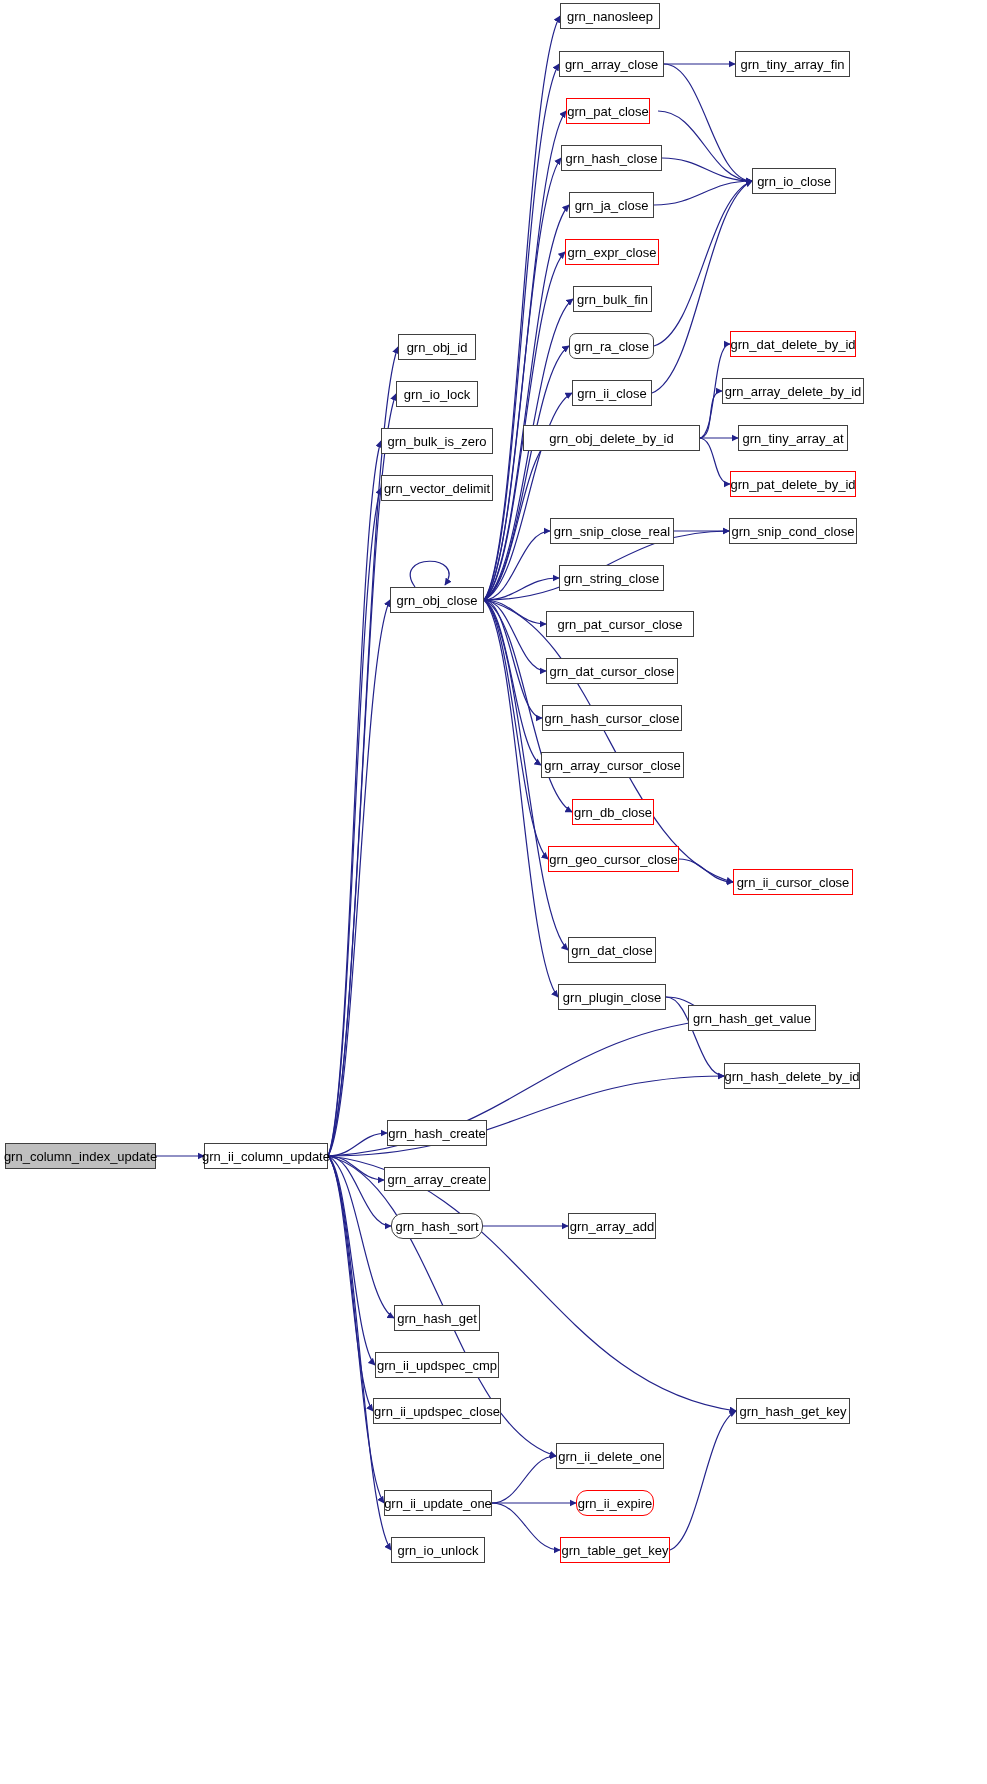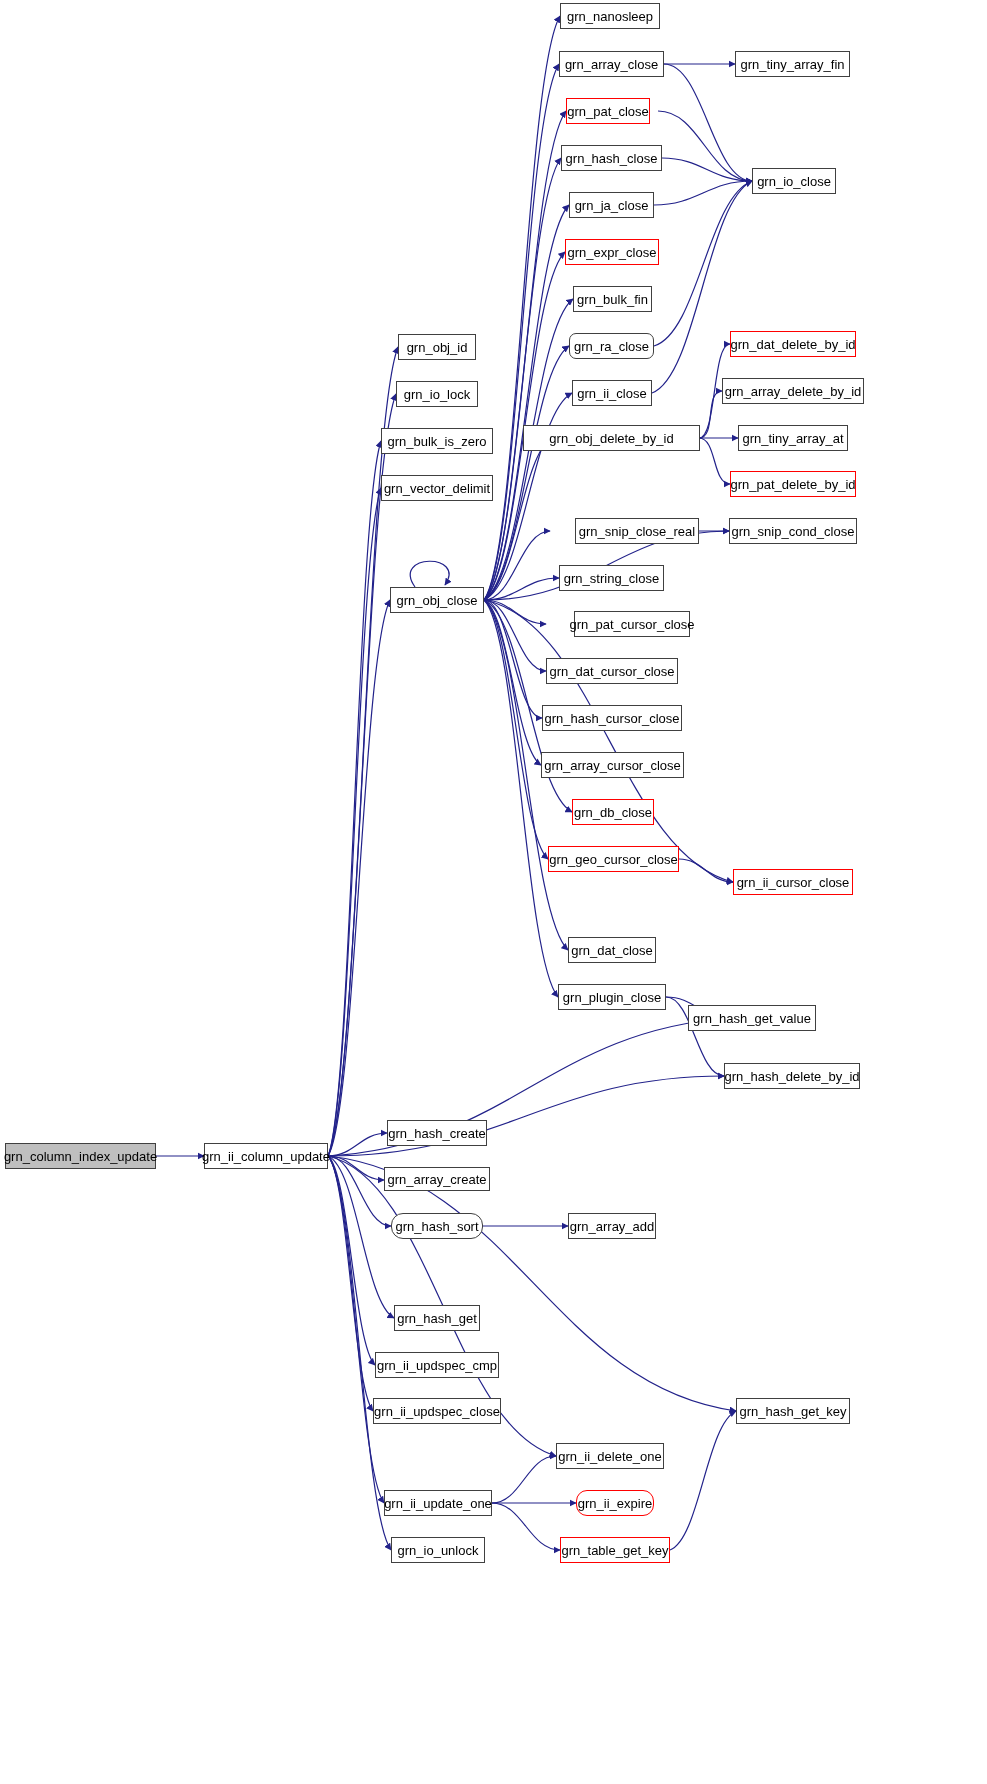"grn_snip_close_real" div.node { margin-left: 25px -> none }
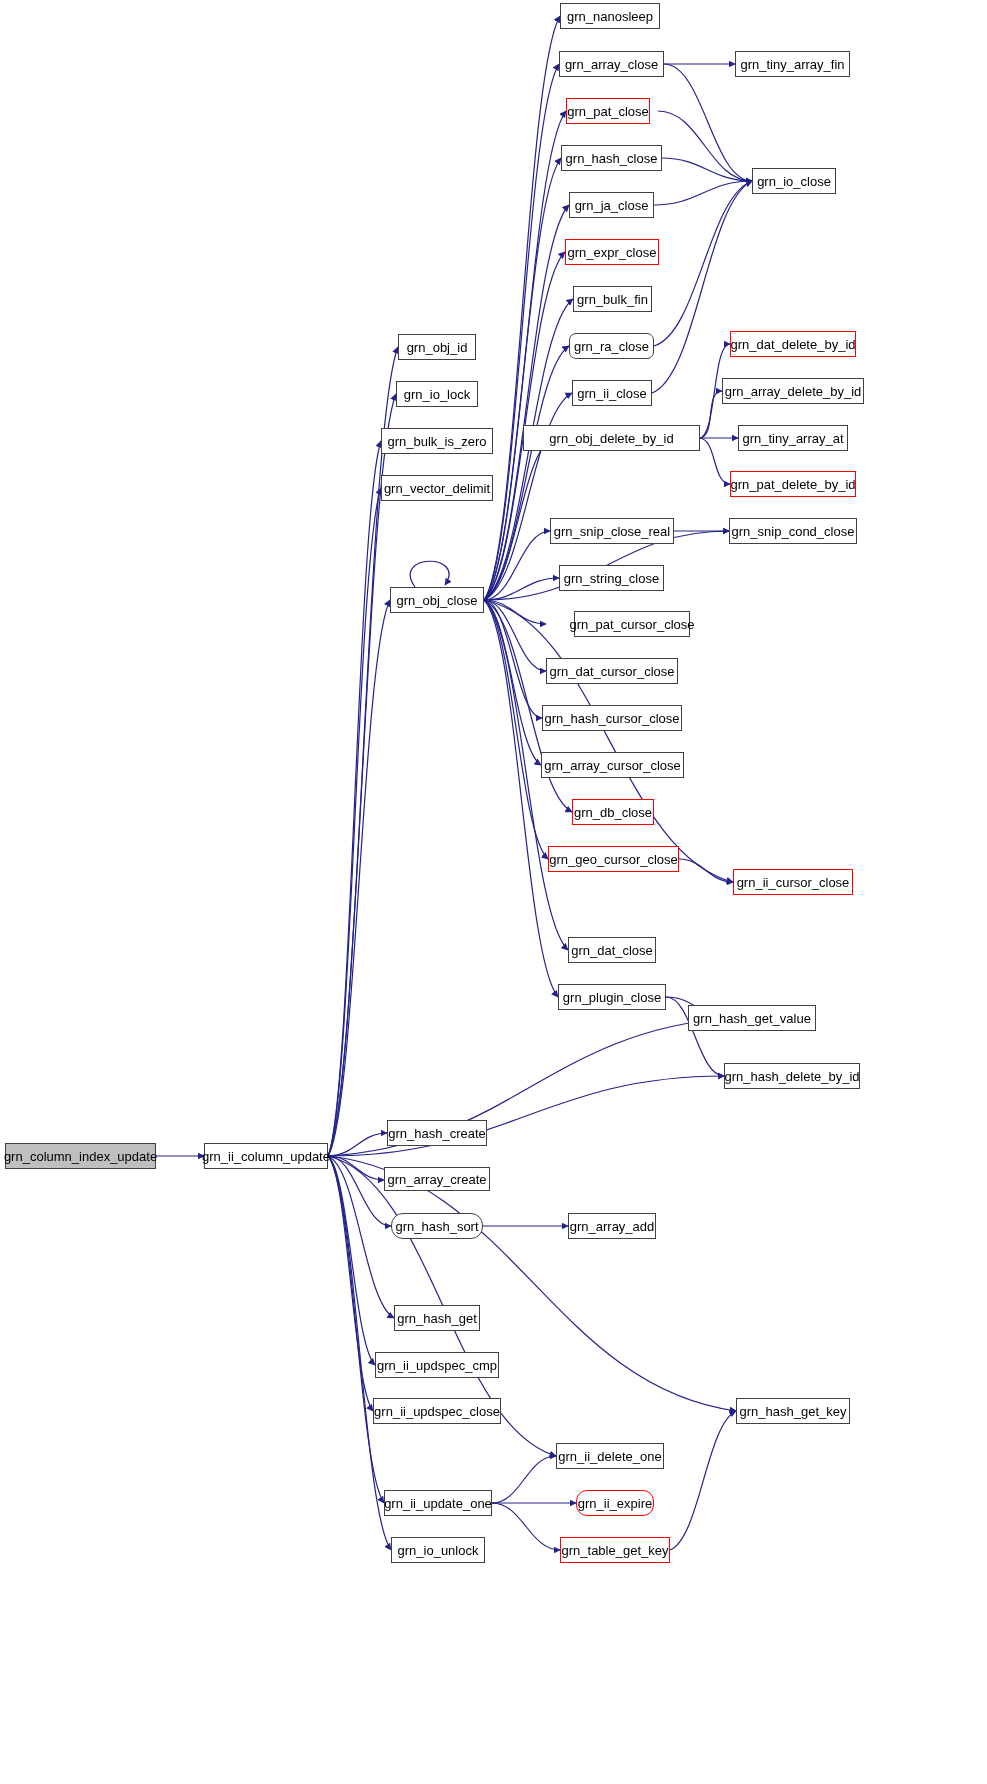"grn_pat_cursor_close" div.node { margin-left: 28px -> none; width: 116px -> 148px }
